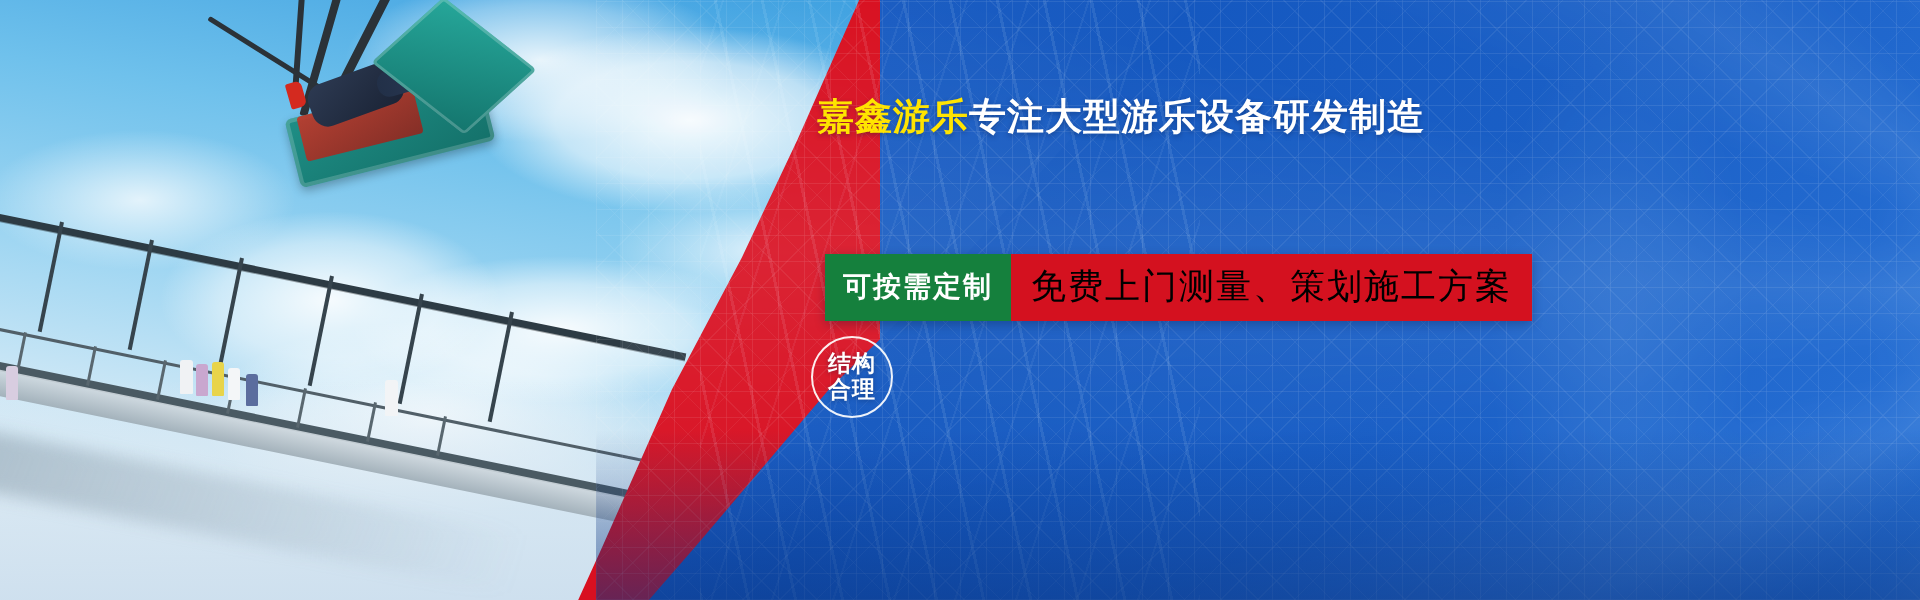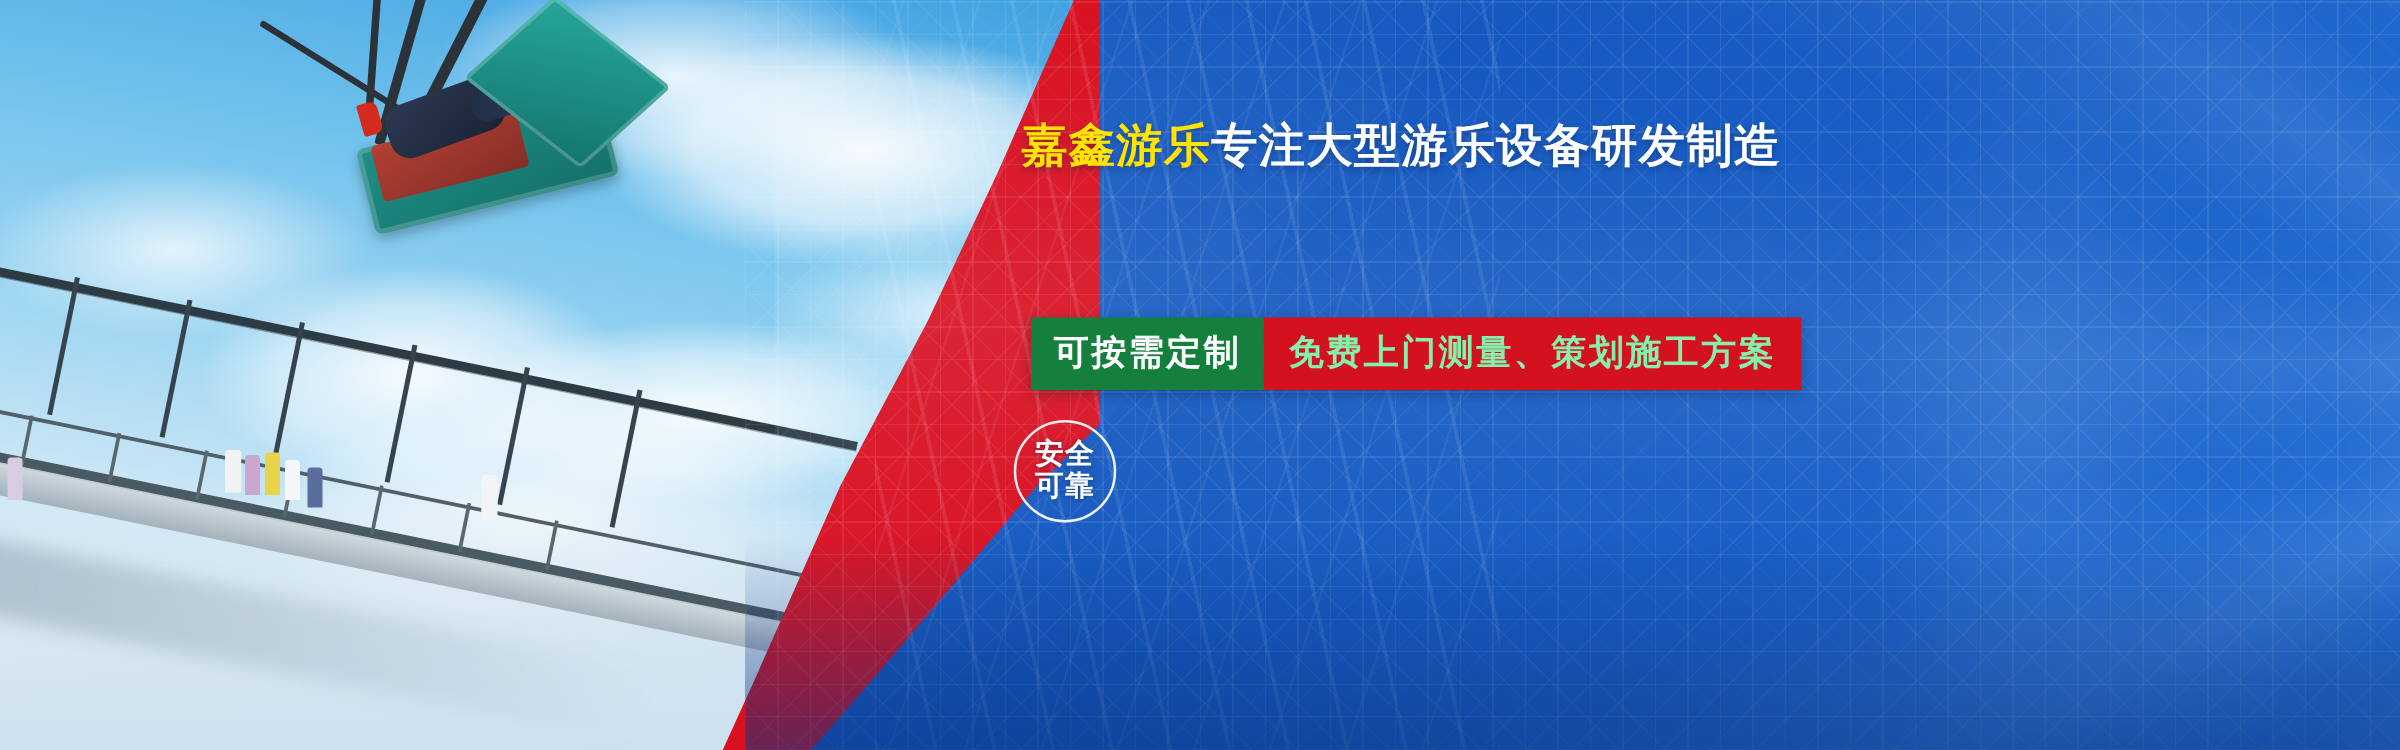"免费上门测量、策划施工方案" .badge-red { color: #86efac -> #000000; font-size: 28px -> 35px; font-weight: 700 -> 400 }
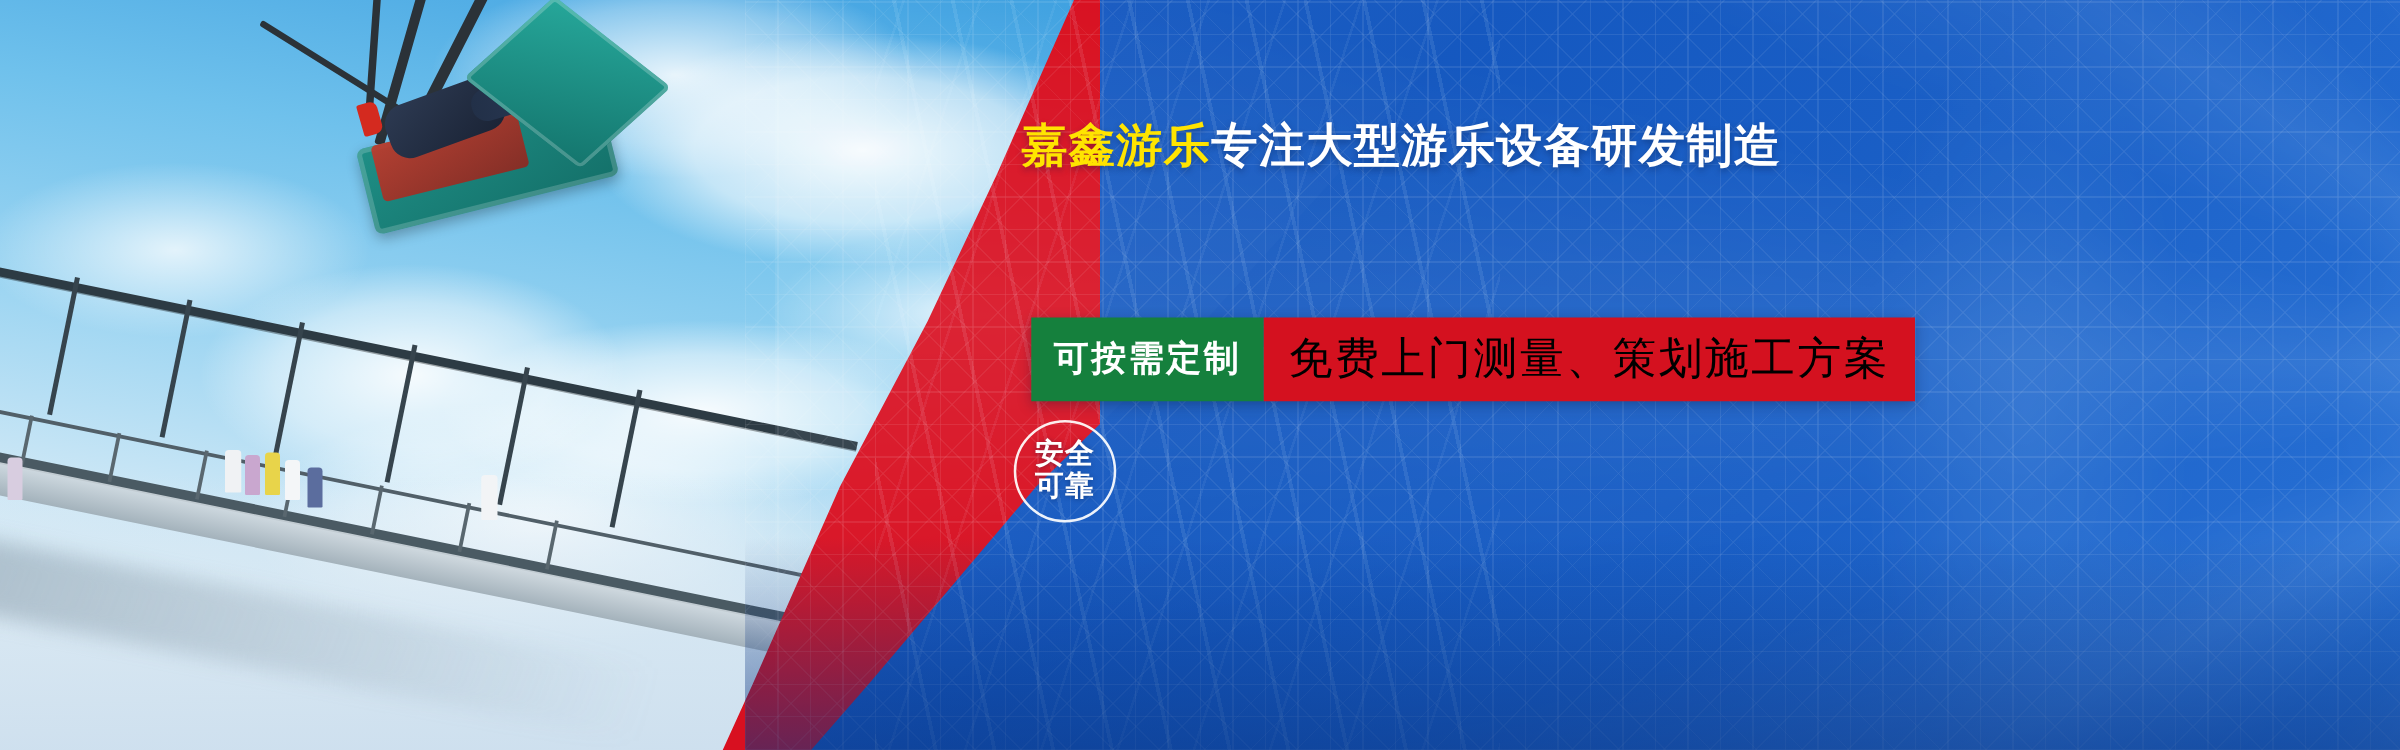"结构" div.circle { html: none -> <div> <span>结构</span> <span>合理</span> </div> }
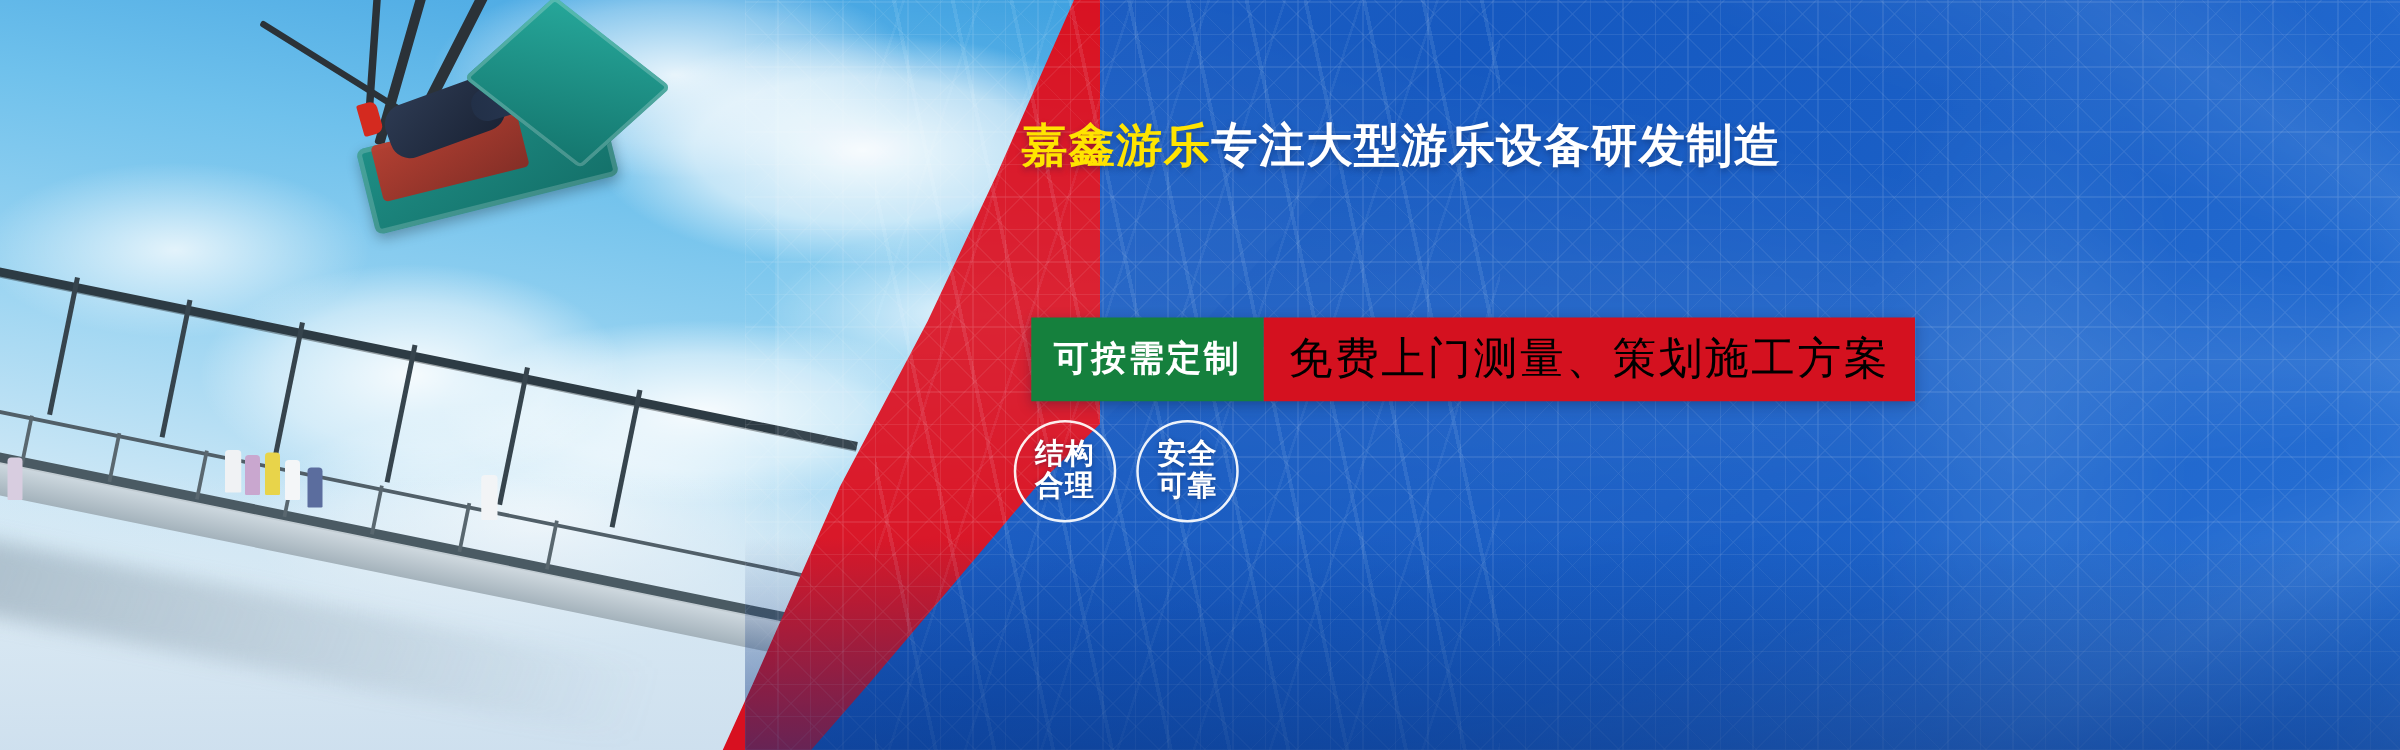"安全" div.circle { html: <div> <span>安全</span> <span>可靠</span> </div> -> none }
